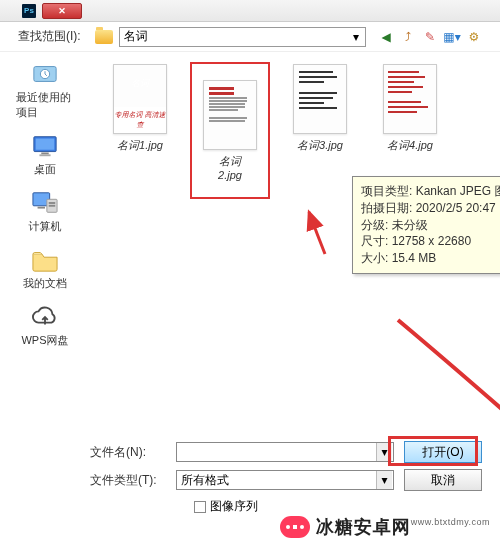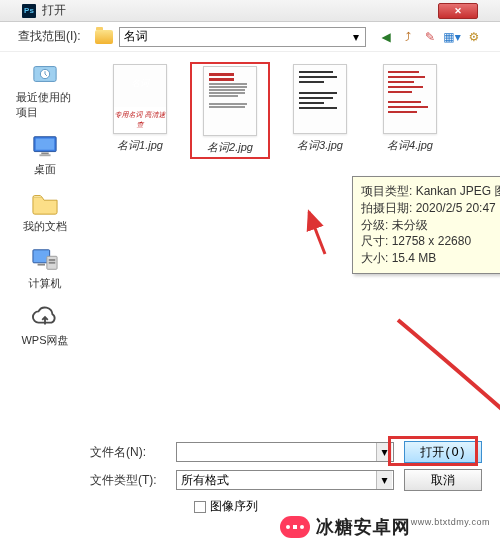"打开" div.title-text { html: <div>打开</div> -> none }
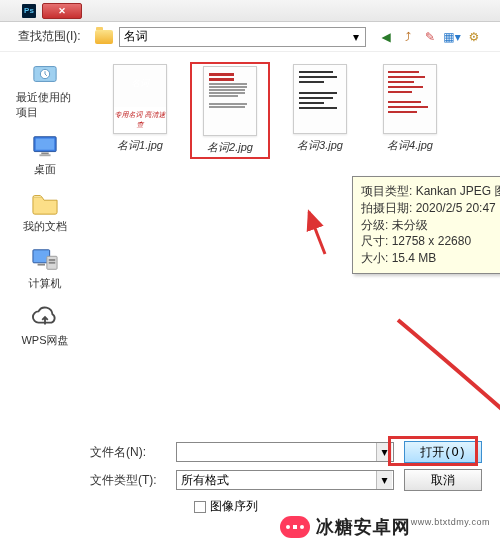"名词2.jpg" .selected-box { padding: 2px -> 16px }
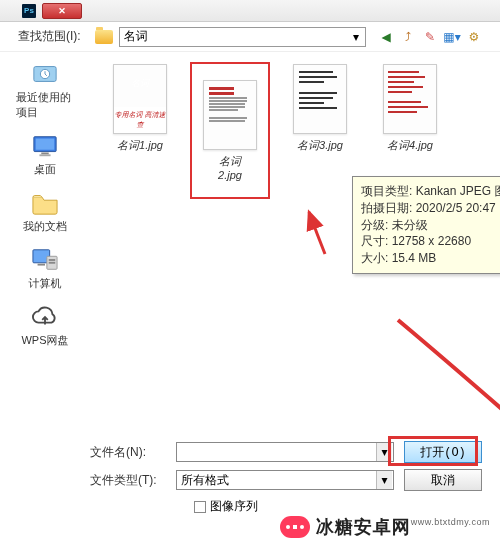"我的文档" div.side-item { order: before "计算机" -> after "计算机" }
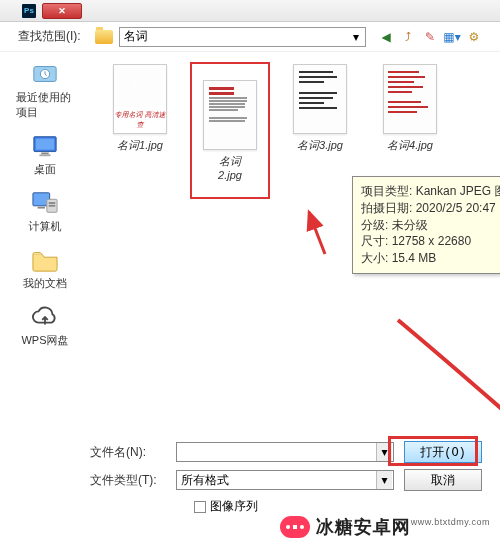"打开(O)" .open-btn-hl { font-family: Liberation Mono, monospace -> none }
